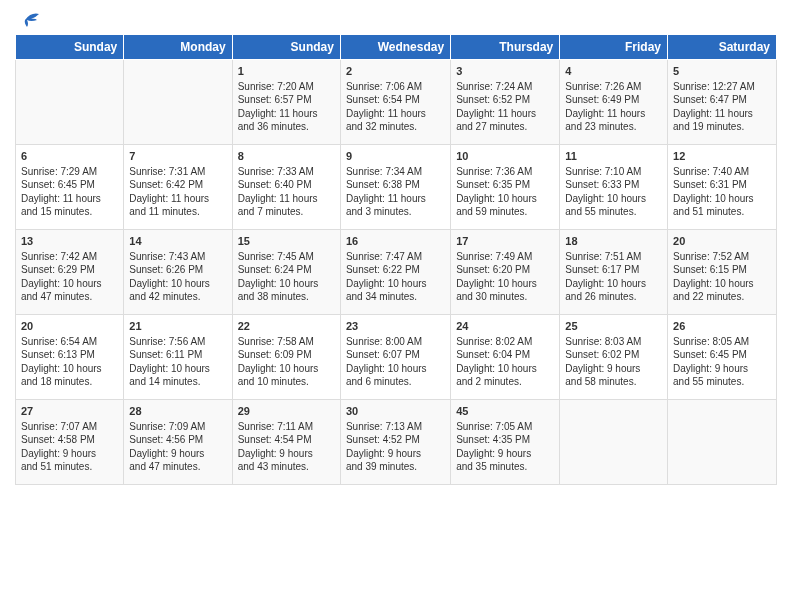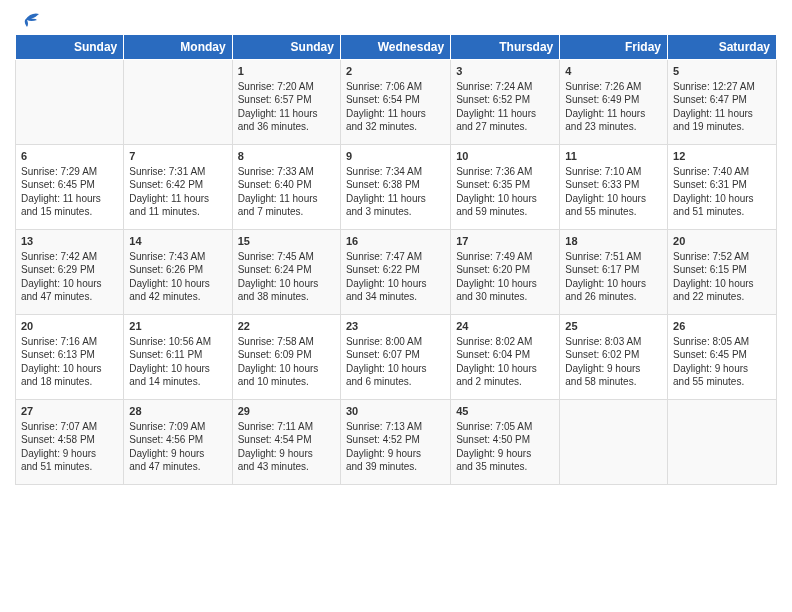"Sunrise: 7:16 AM" div.cell-text { text: 7:16 -> 6:54 }
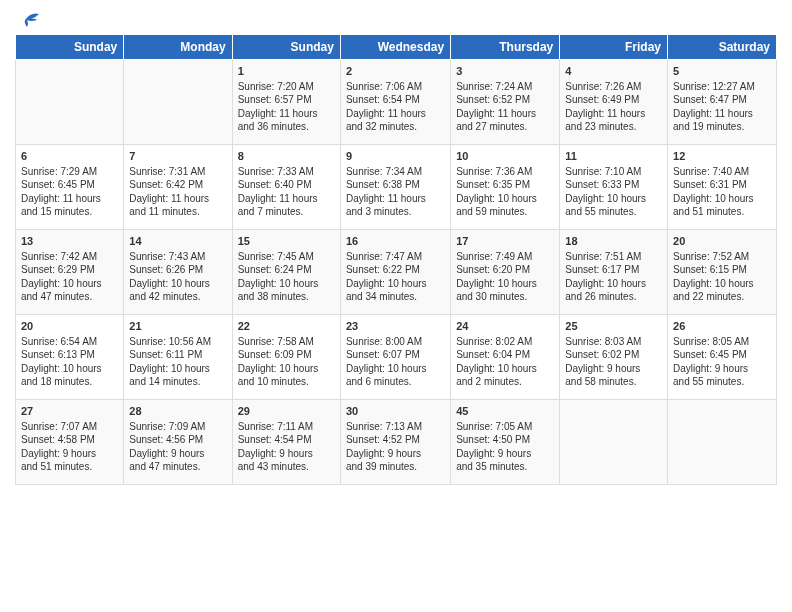"Sunrise: 10:56 AM" div.cell-text { text: 10:56 -> 7:56 }
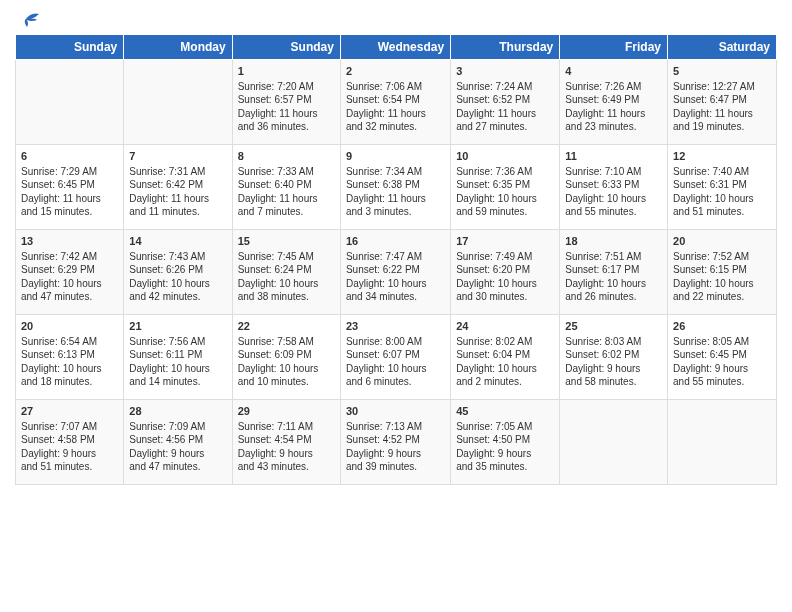"Sunset: 4:50 PM" div.cell-text { text: 4:50 -> 4:35 }
